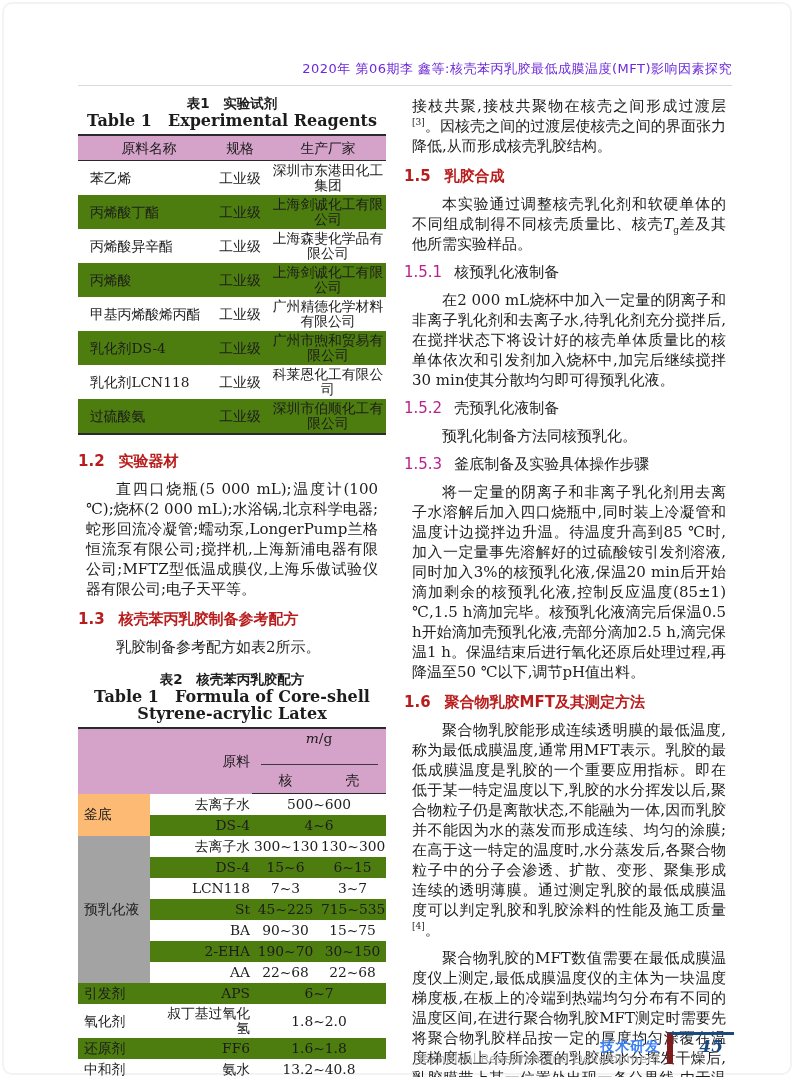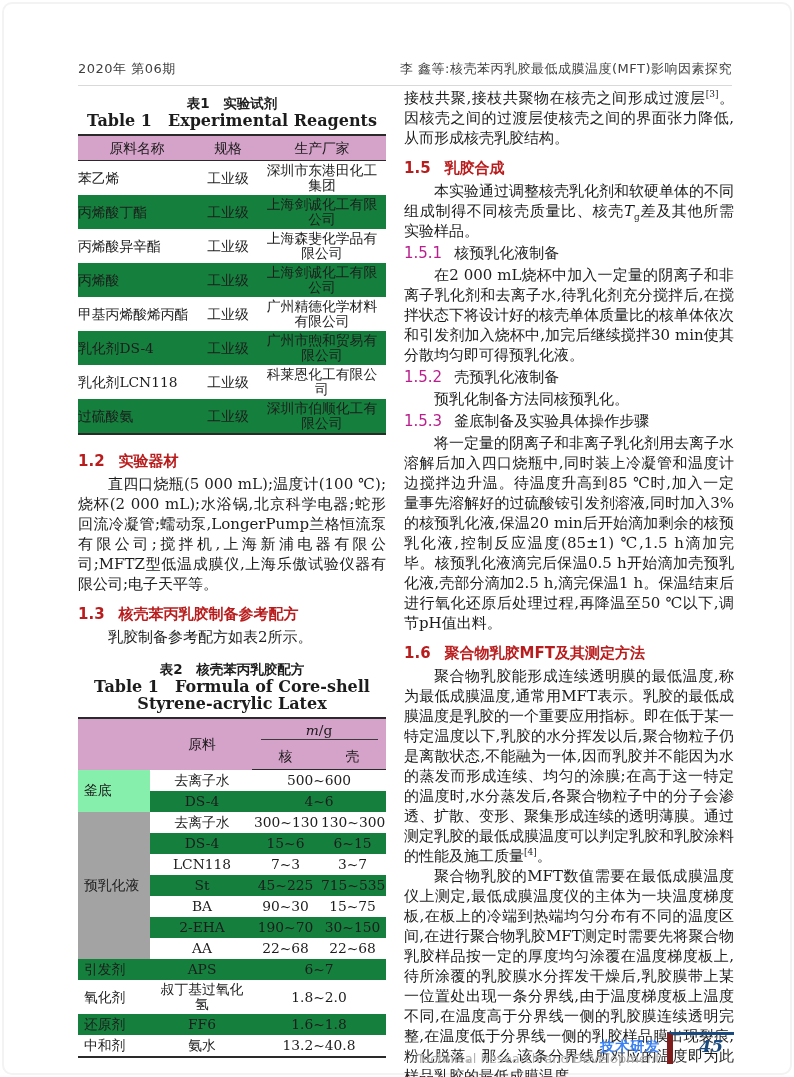"2020年 第06期" .page-header { color: #404040 -> #6d28d9; justify-content: space-between -> flex-end }
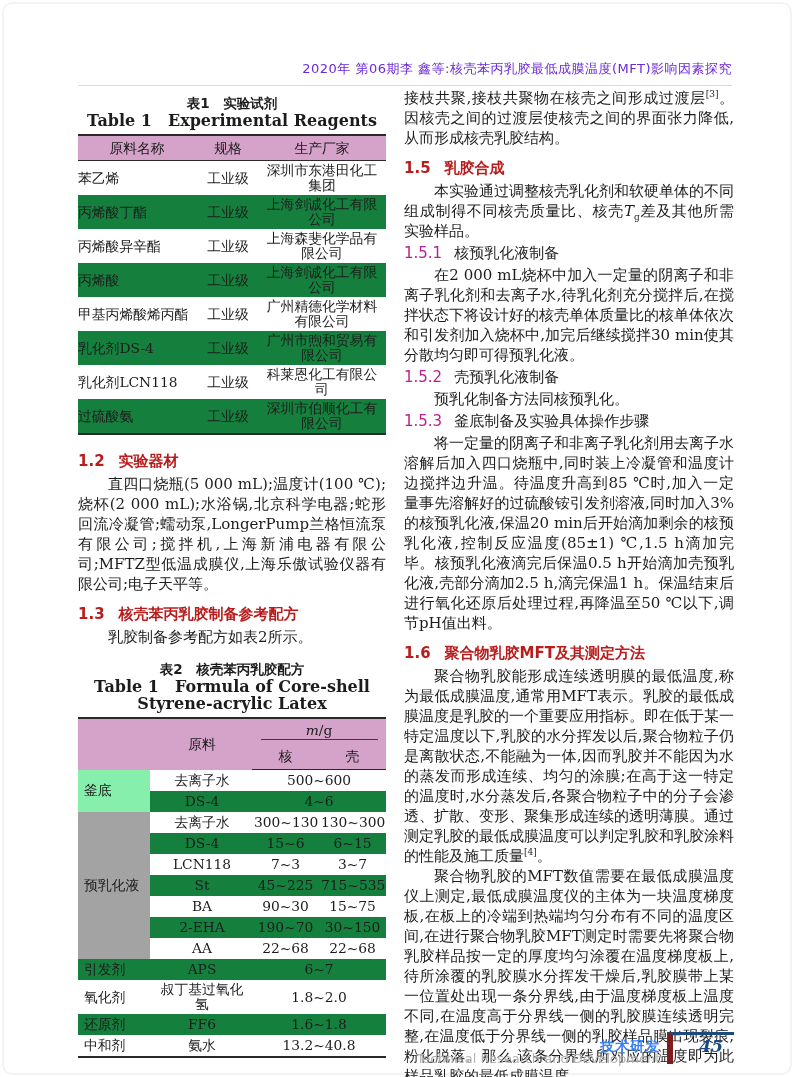"接枝共聚,接枝共聚物在核壳之间形成过渡层[3]。因核壳之间的过渡层使核壳之间的界" p { margin: 0 -> 8px }
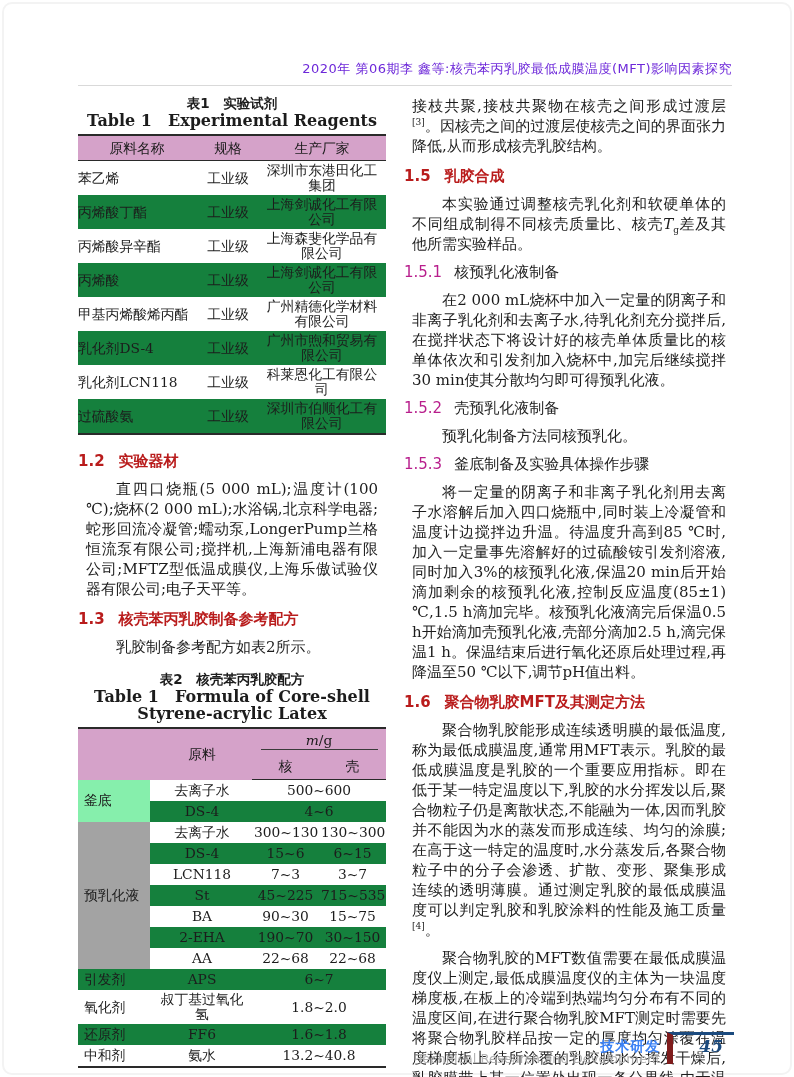"原料名称" .t1 .c-name { padding-left: 0 -> 12px }
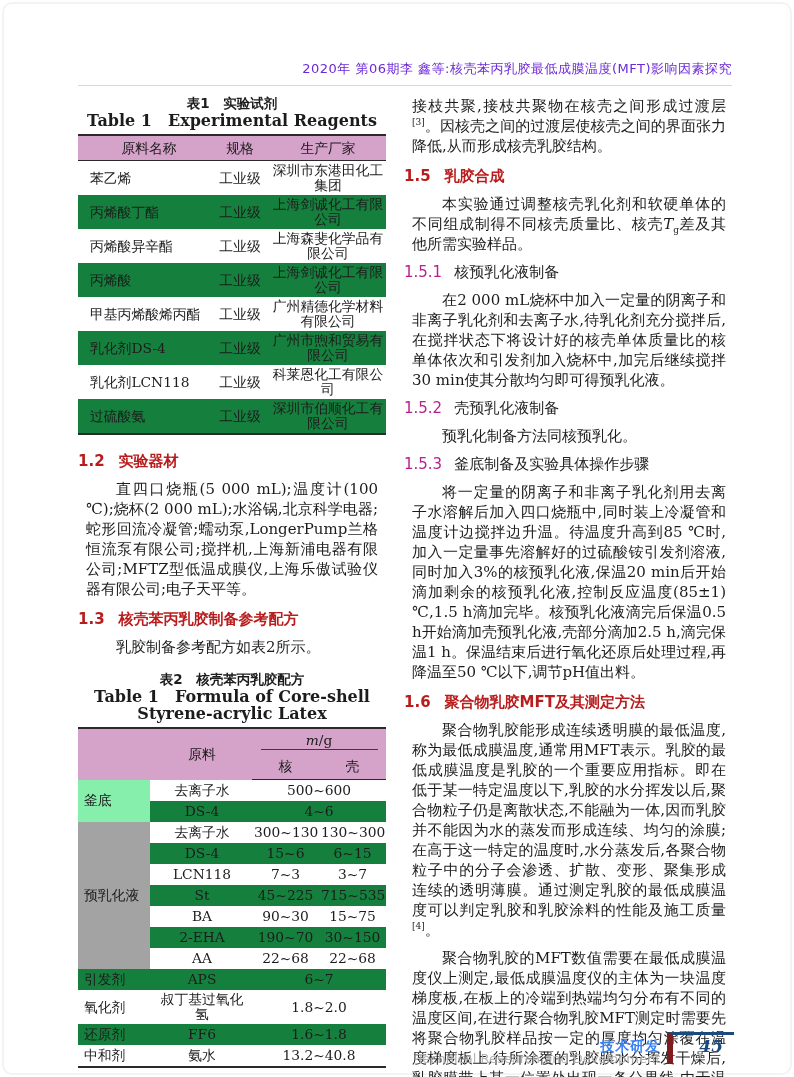"丙烯酸丁酯" tr.stripe td { background: #15803d -> #4d7c0f }
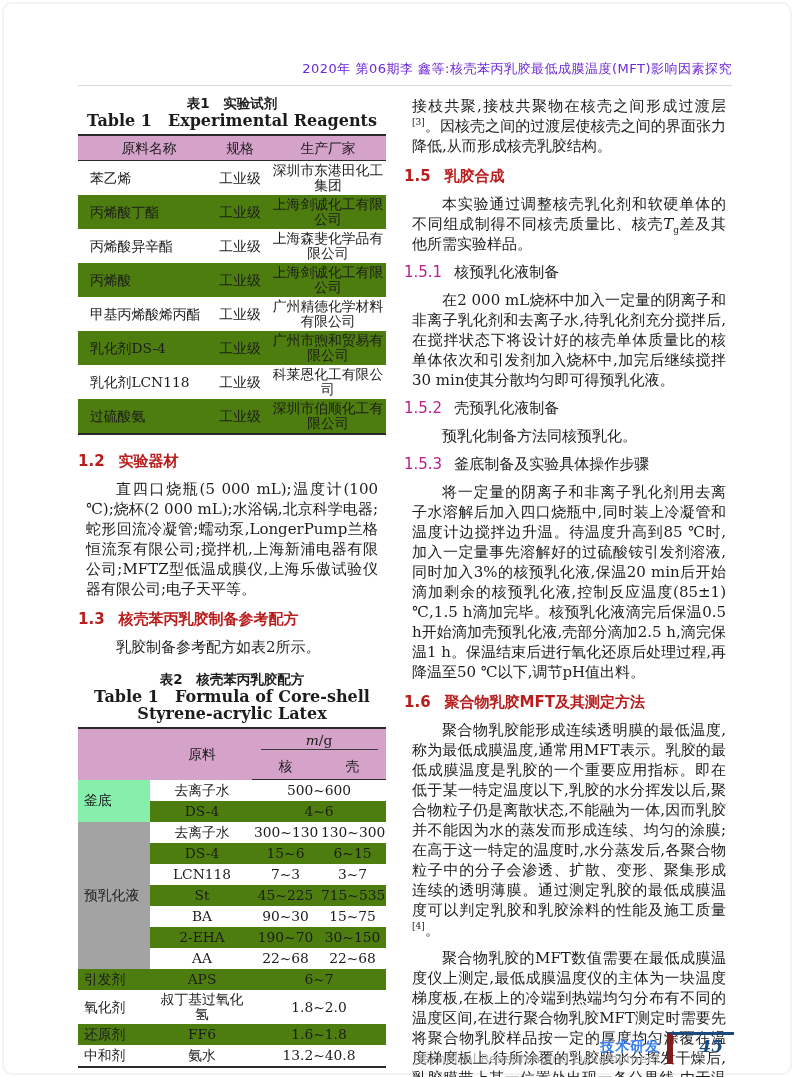"m/g" .mg { padding-bottom: 1px -> 18px }
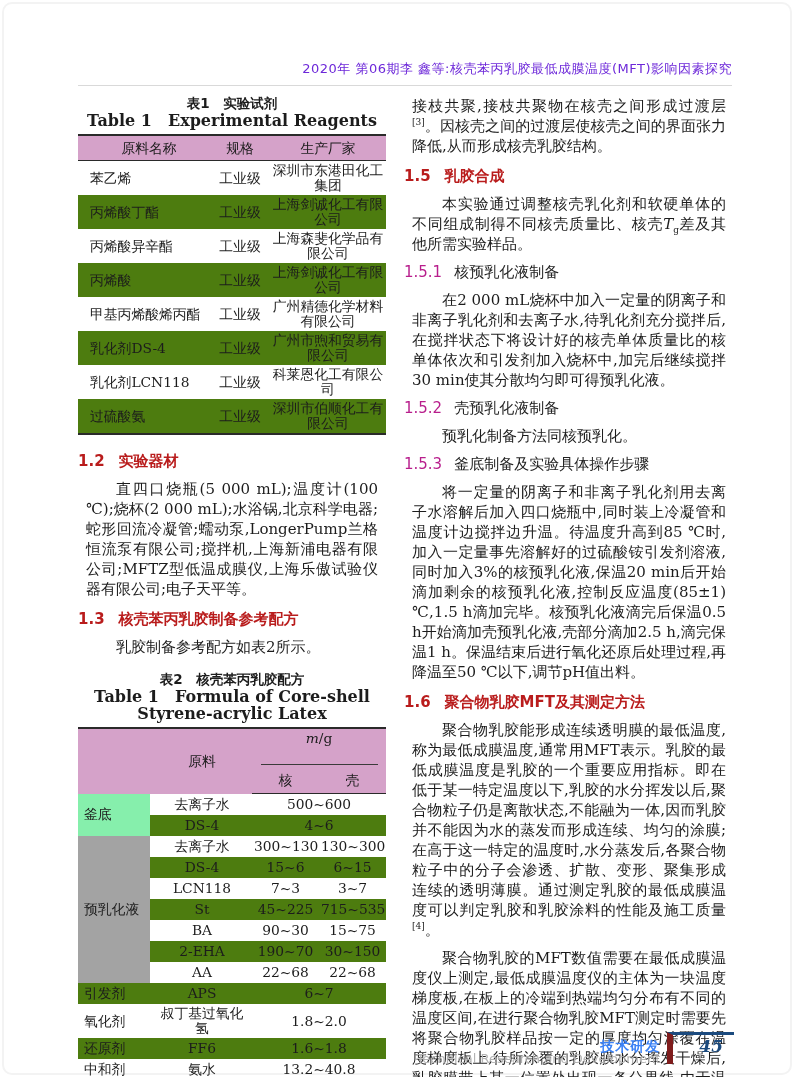"原料" .t2 .c-mat { text-align: center -> right }
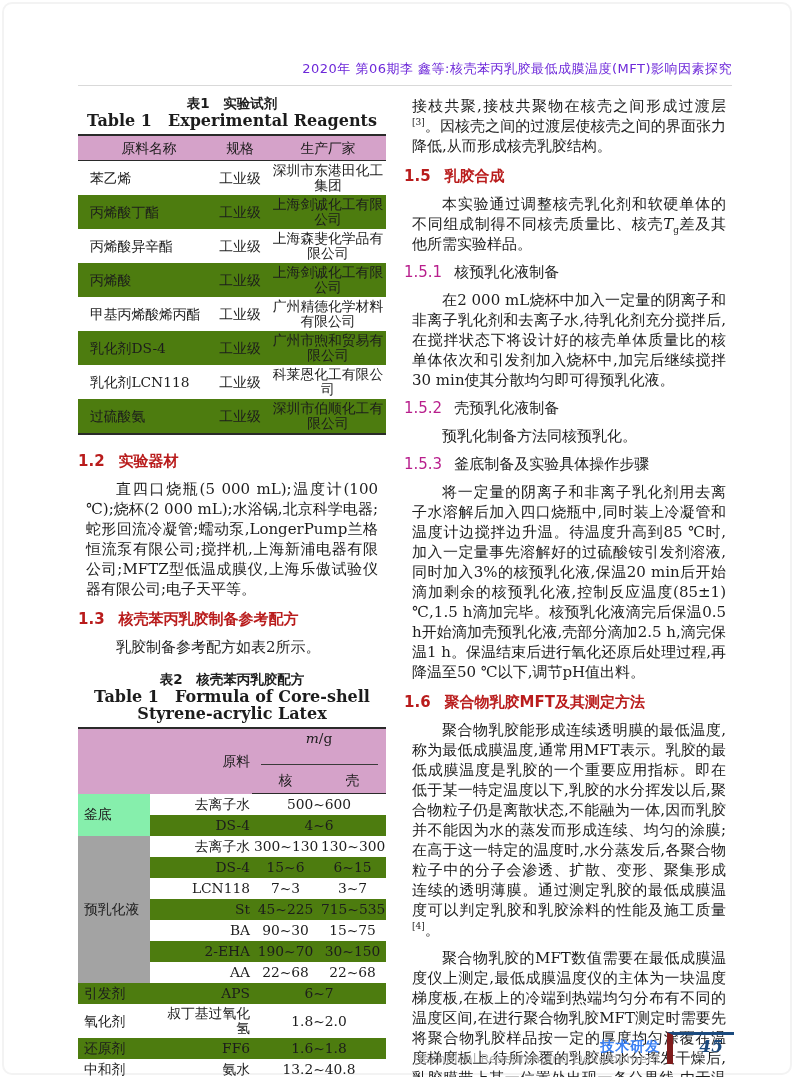"釜底" .t2 td.gw { background: #86efac -> #fdba74 }
